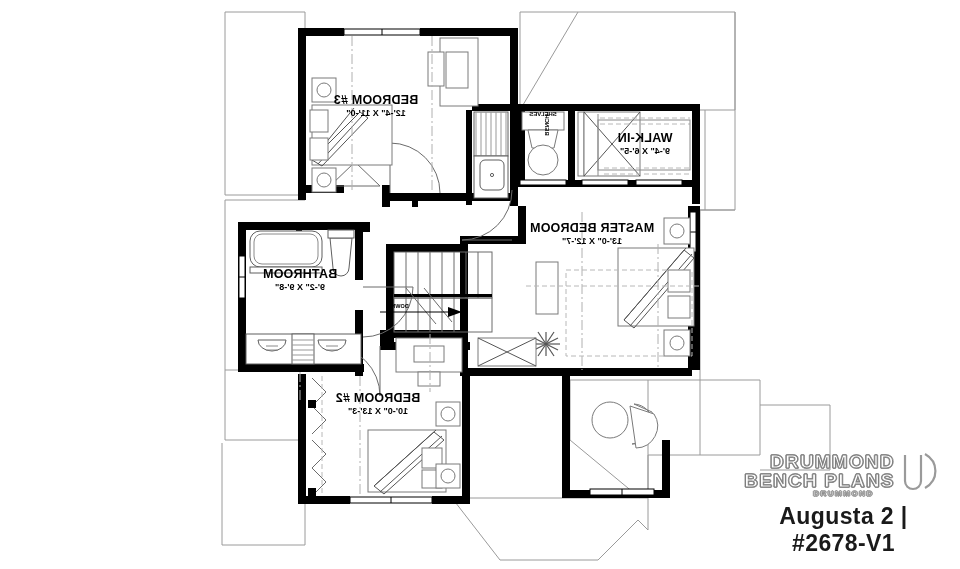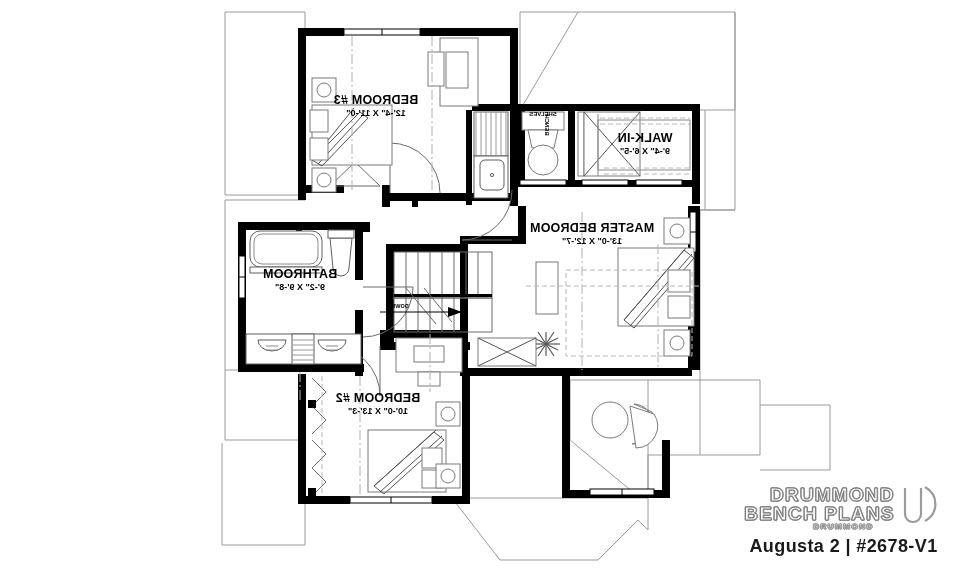"Augusta 2 | #2678-V1" .logo-title { font-size: 18px -> 23px }
